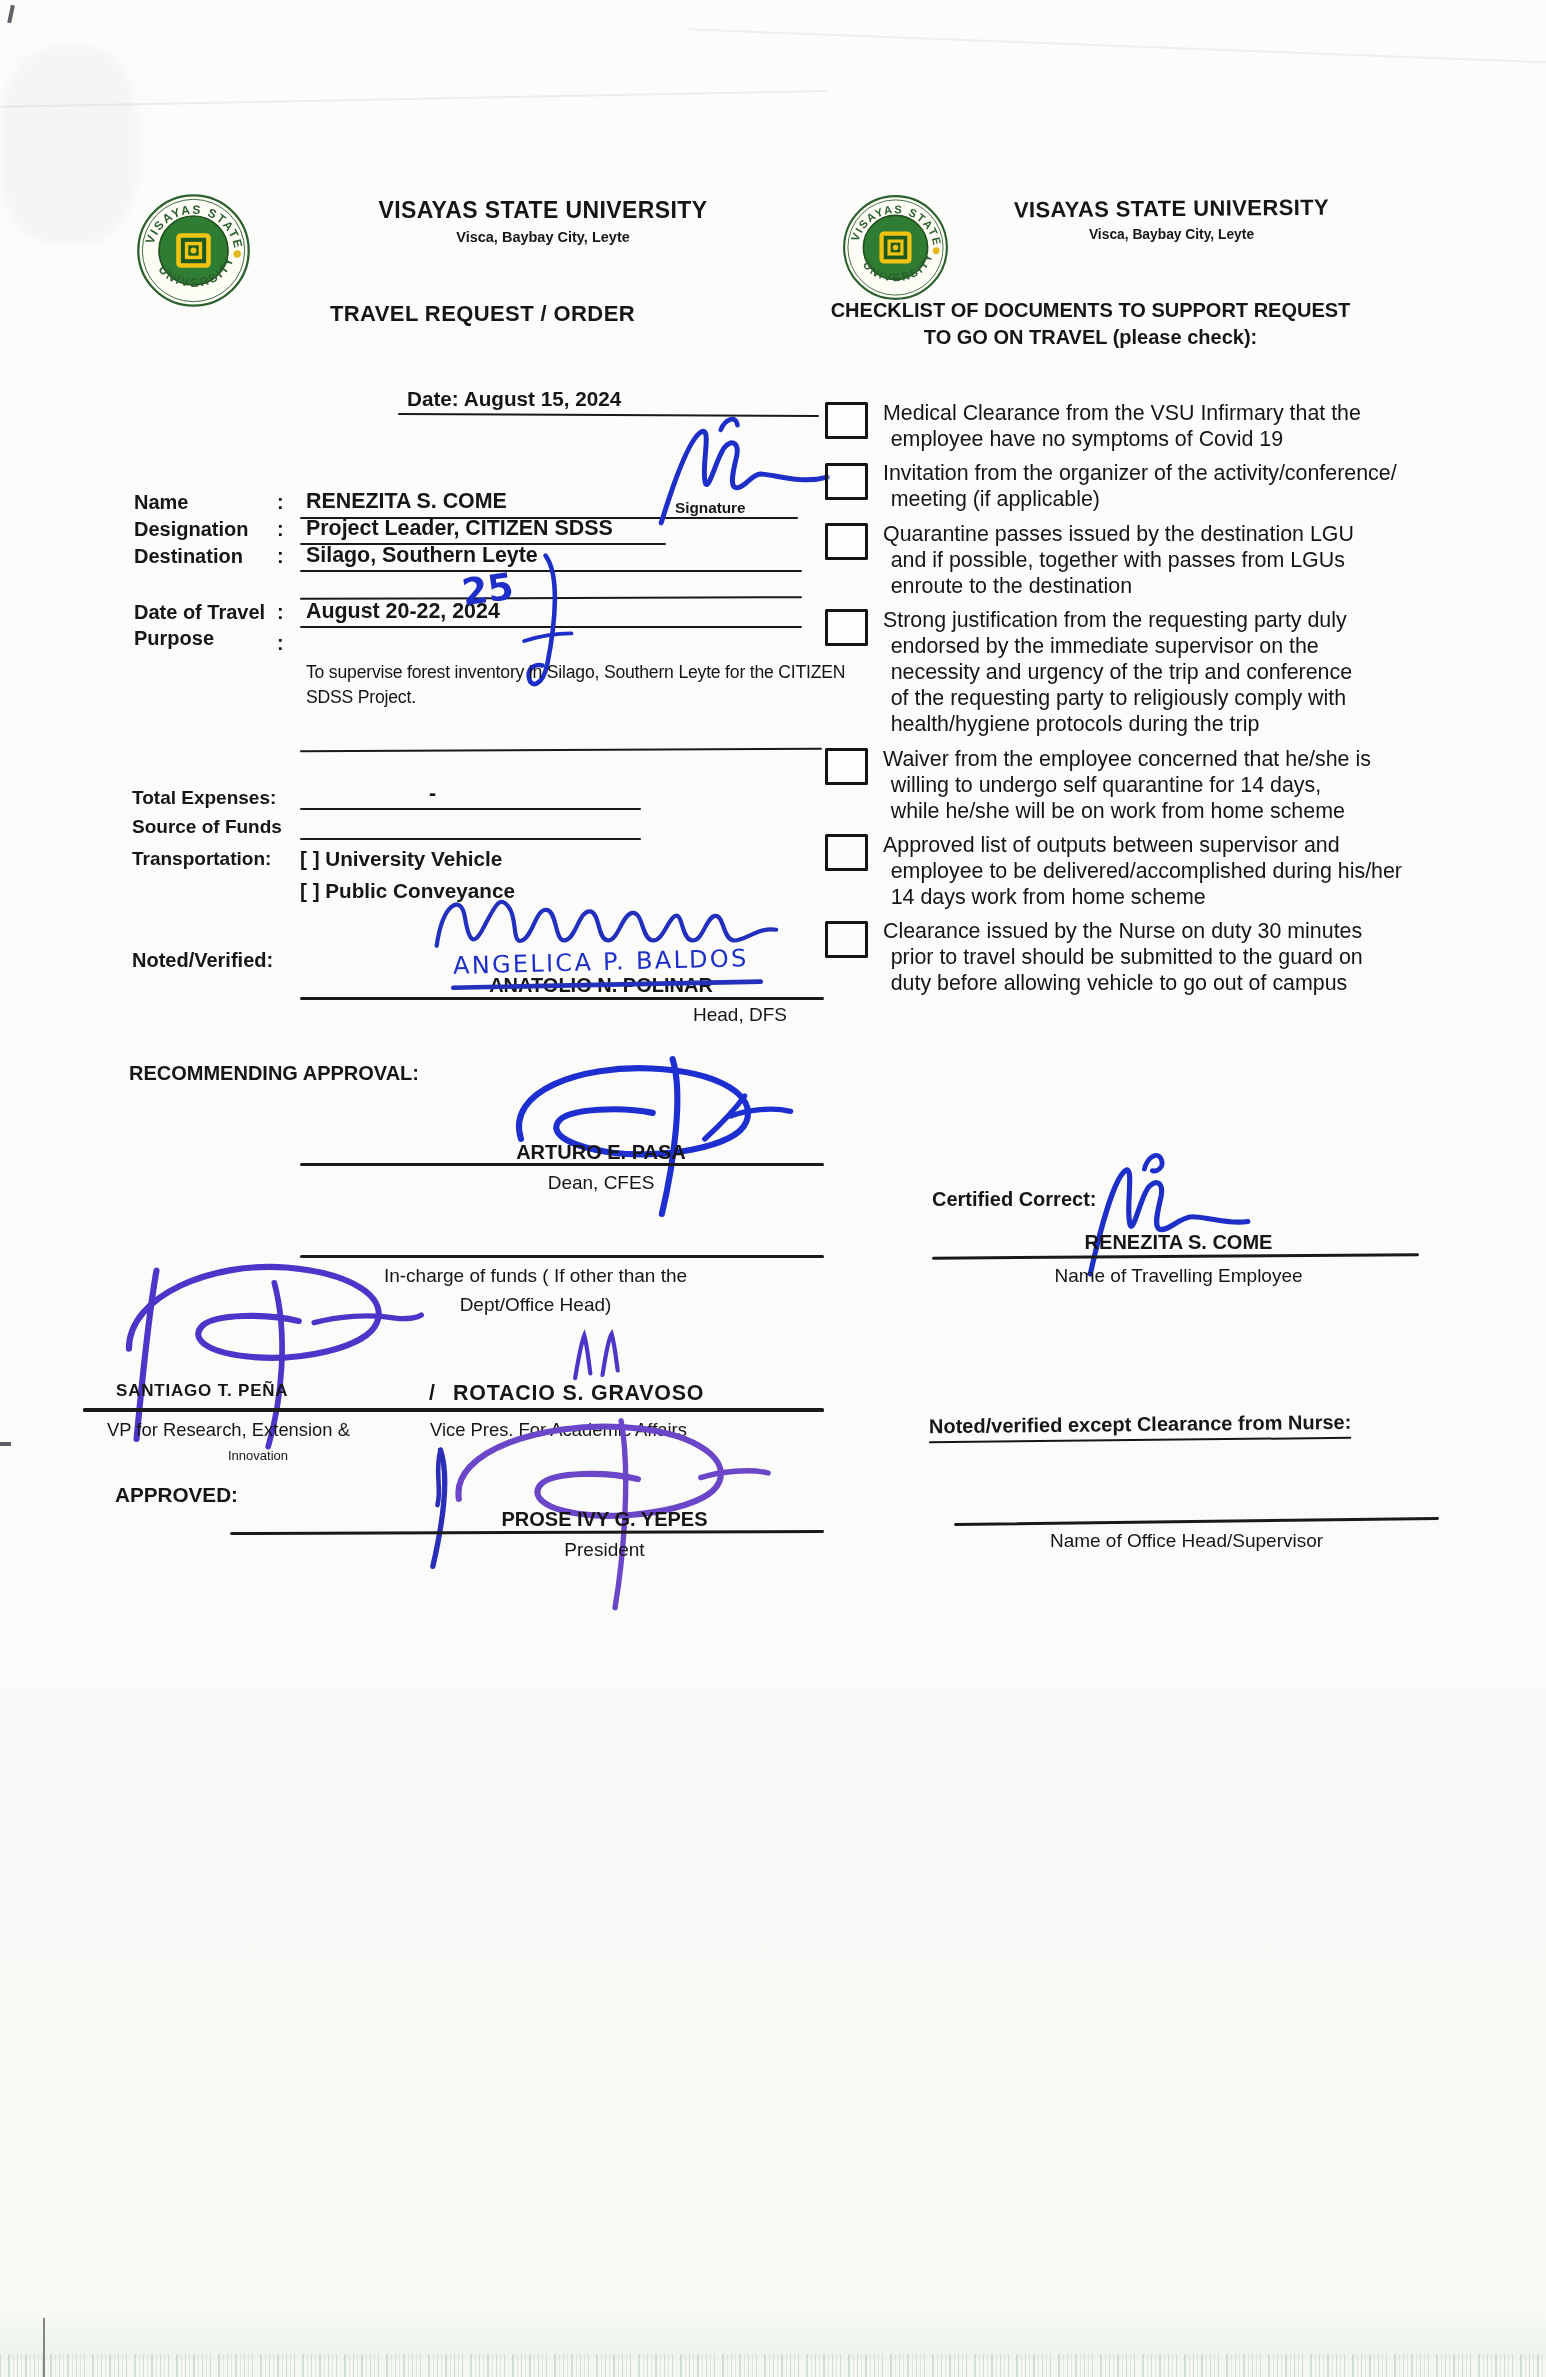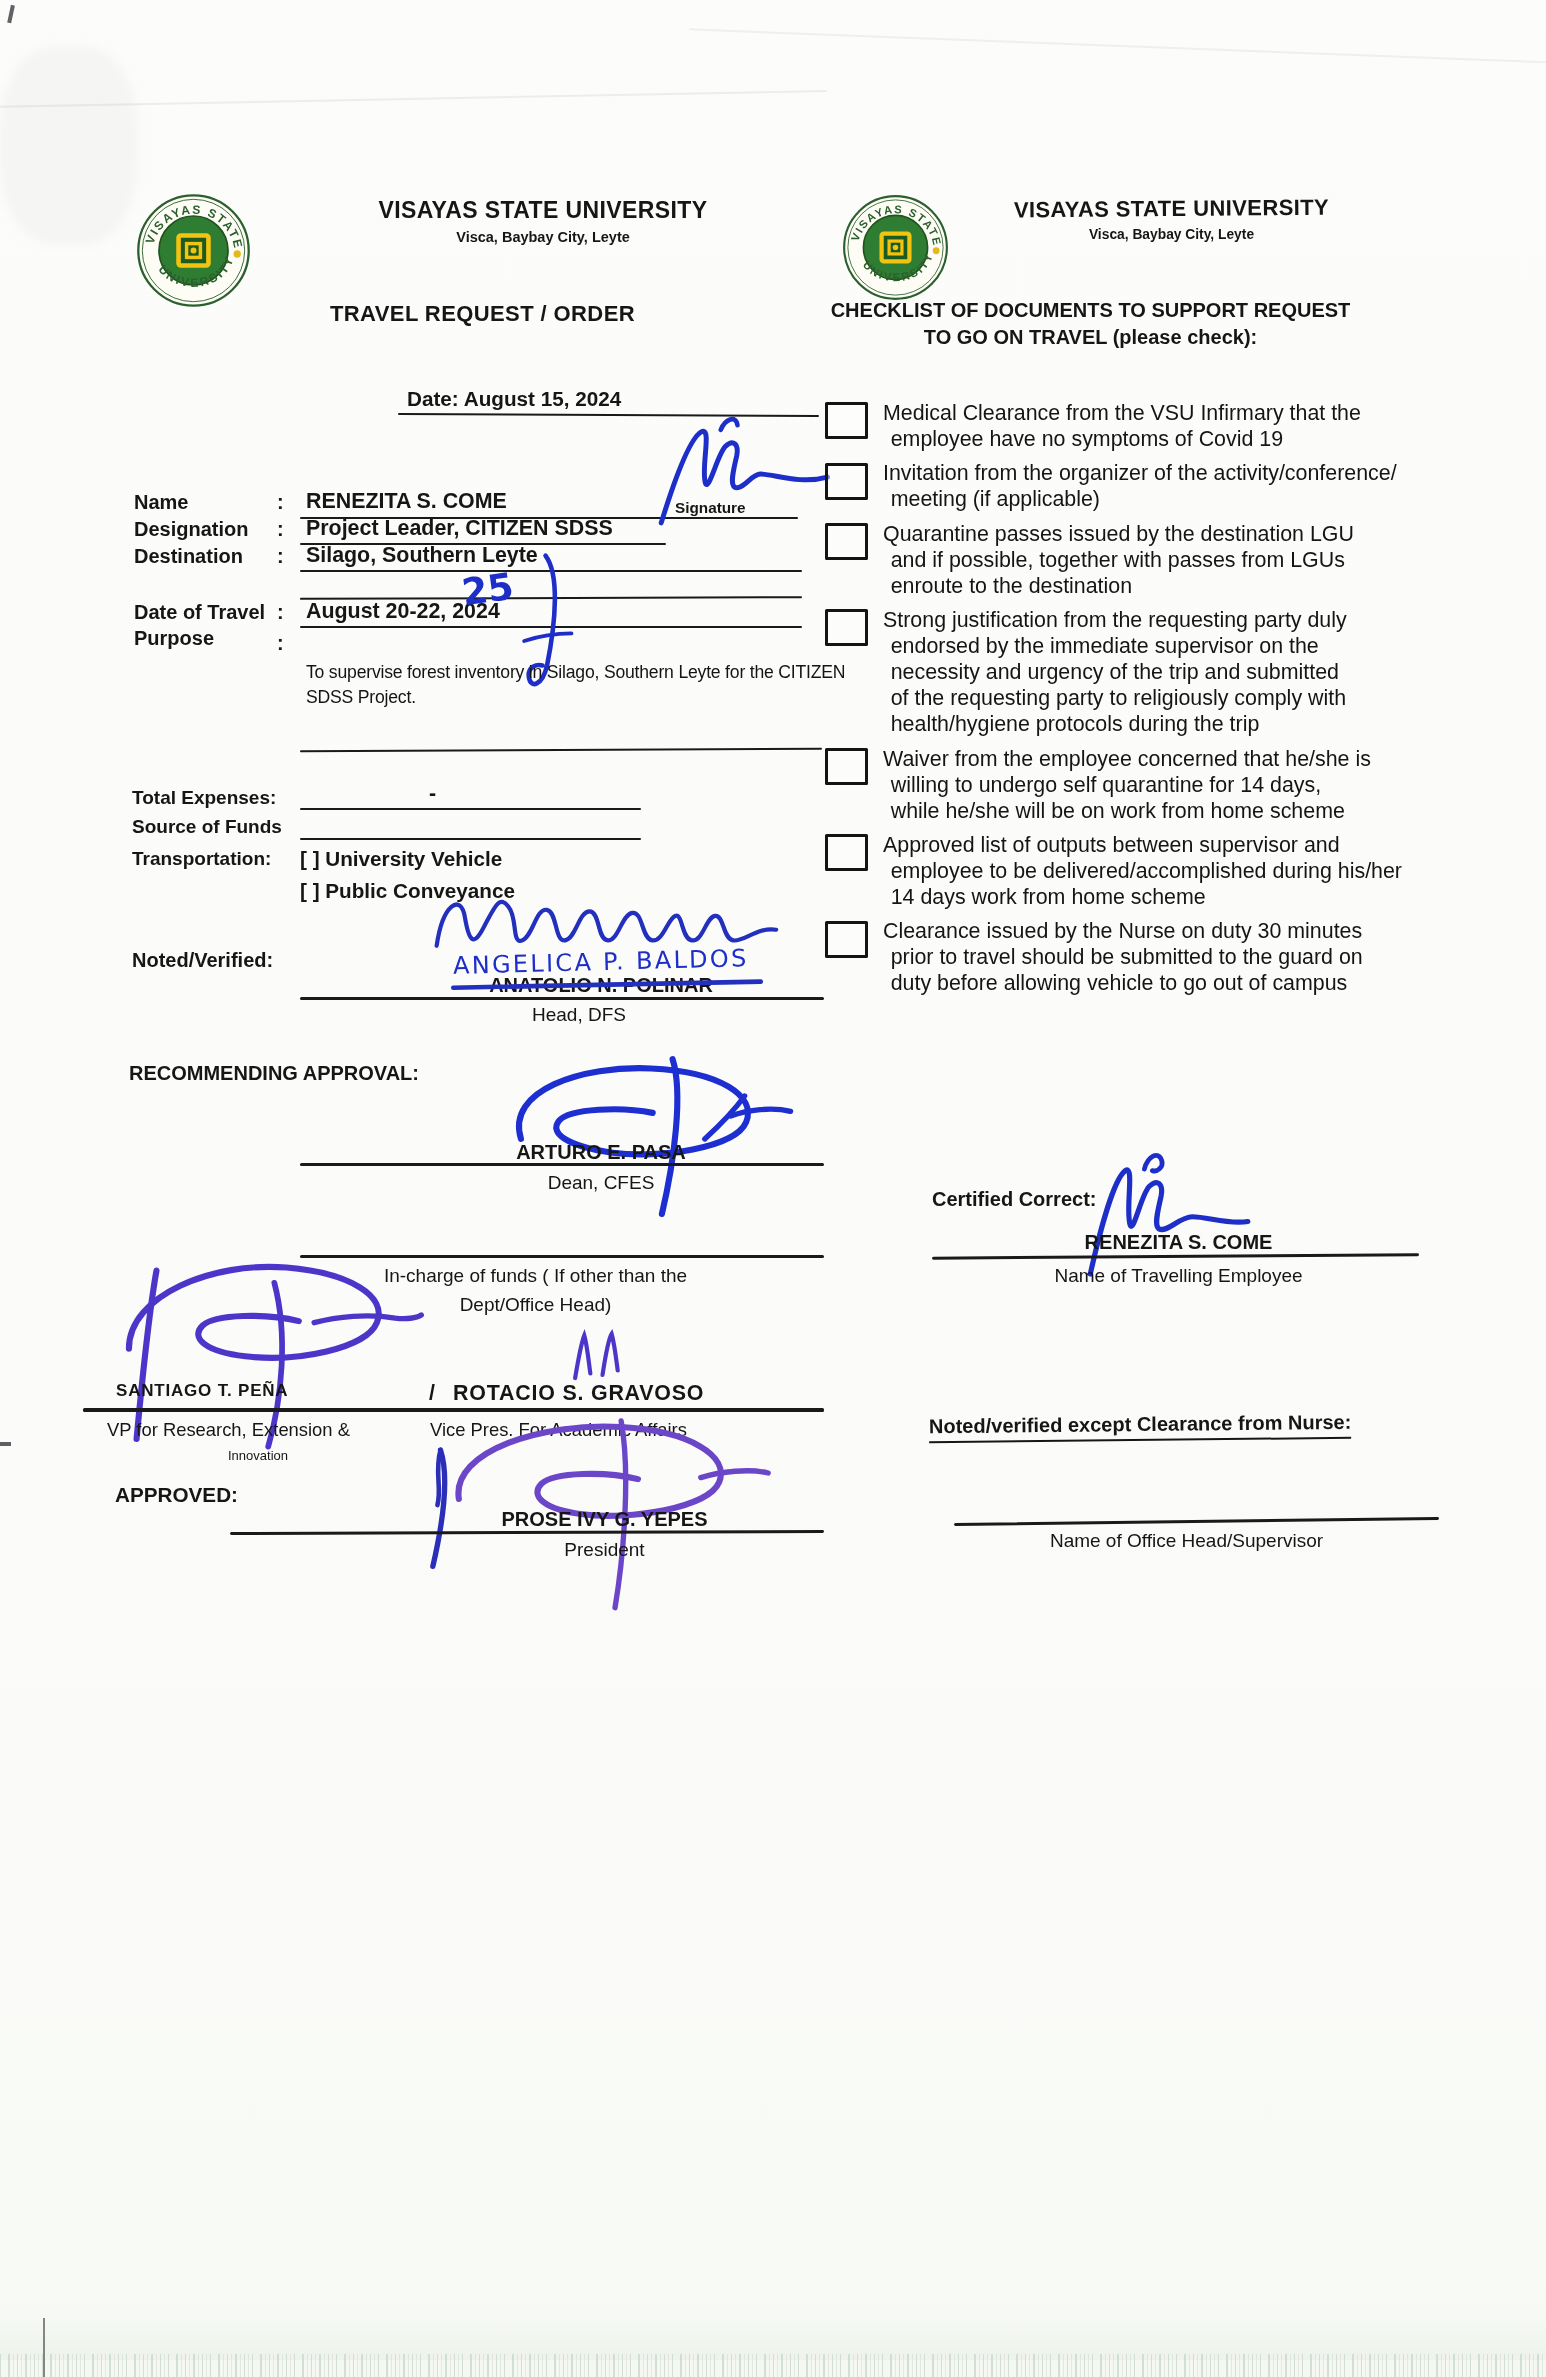"necessity and urgency of the" div.ck-line { text: submitted -> conference }
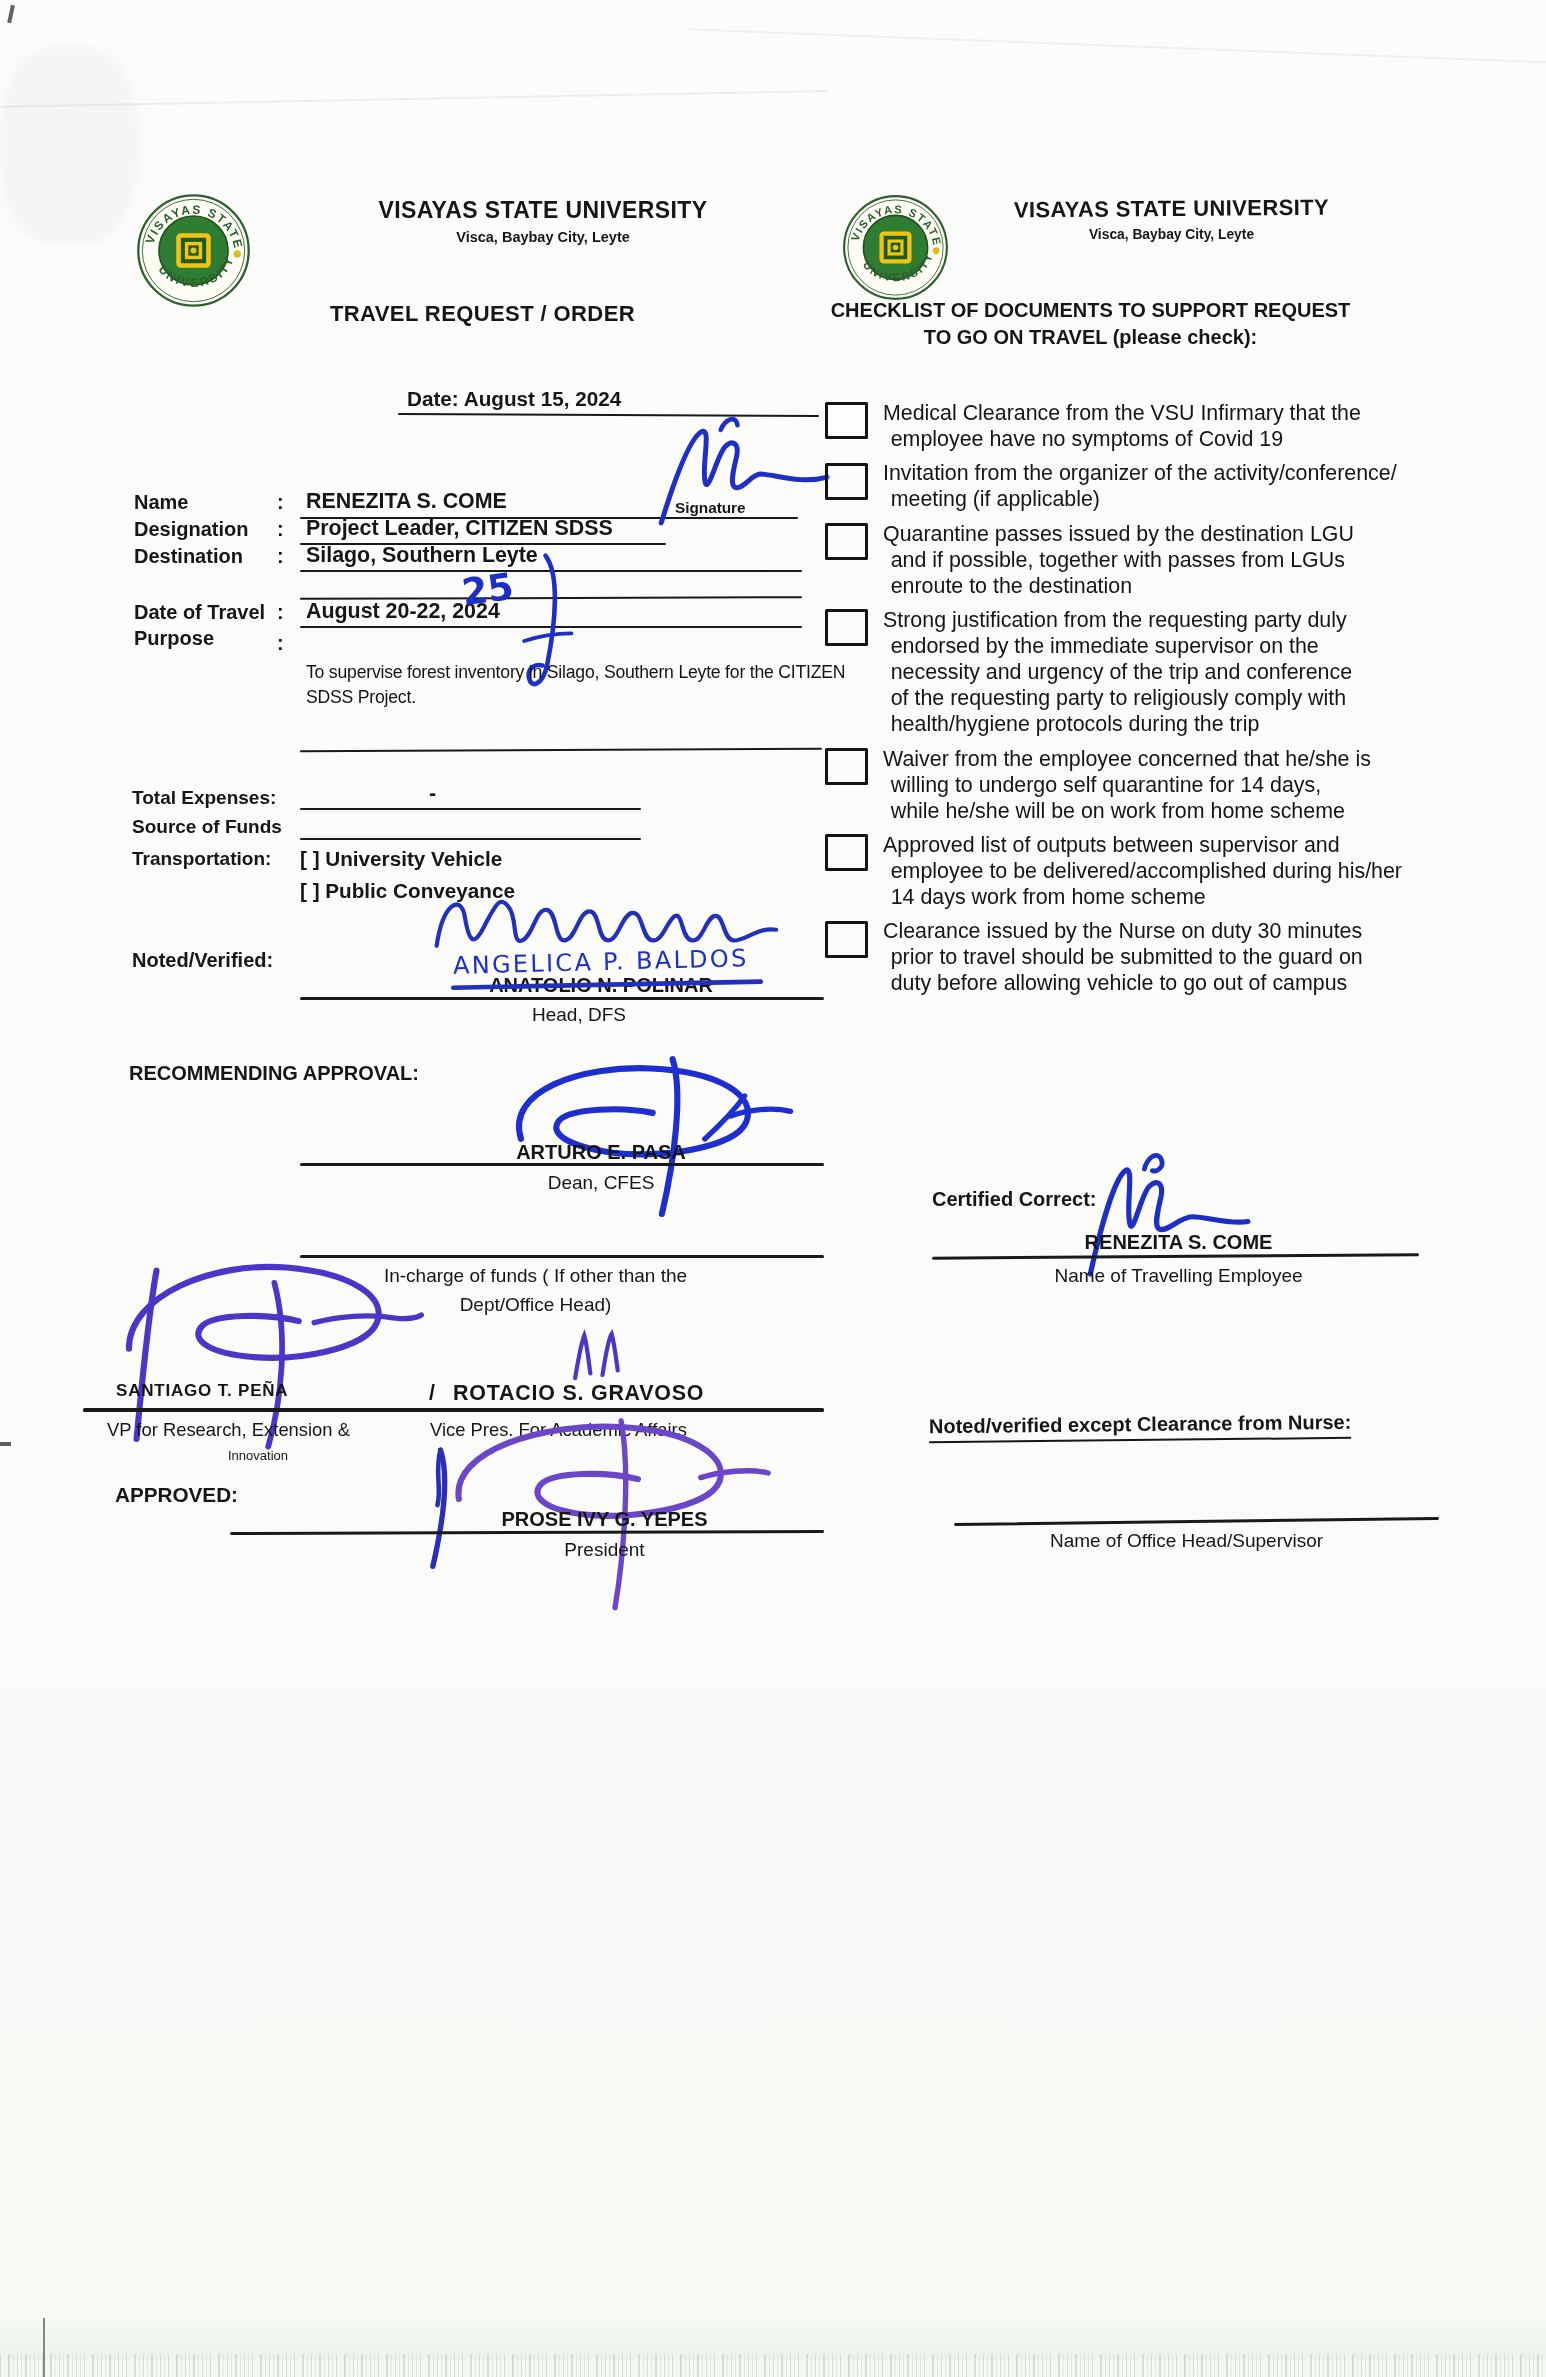"Head, DFS" div.abs { left: 407px -> 443px; text-align: none -> right }
